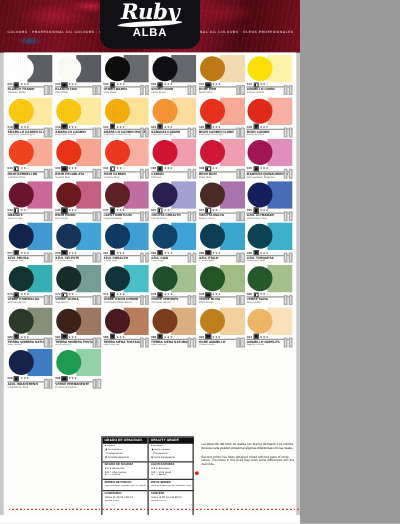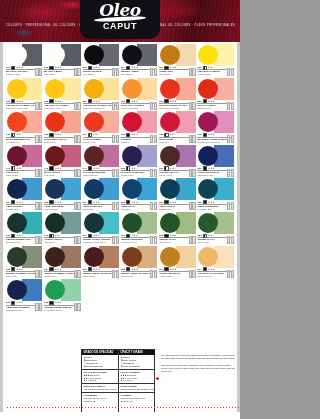"Oleo" div.logo-word { text: Oleo -> Ruby }
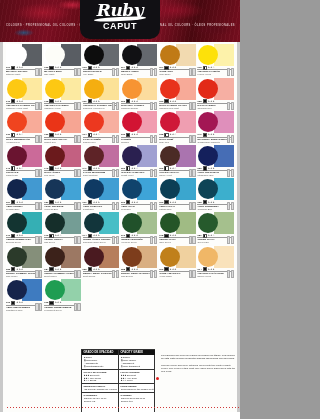"CAPUT" div.logo-alba { text: CAPUT -> ALBA }
